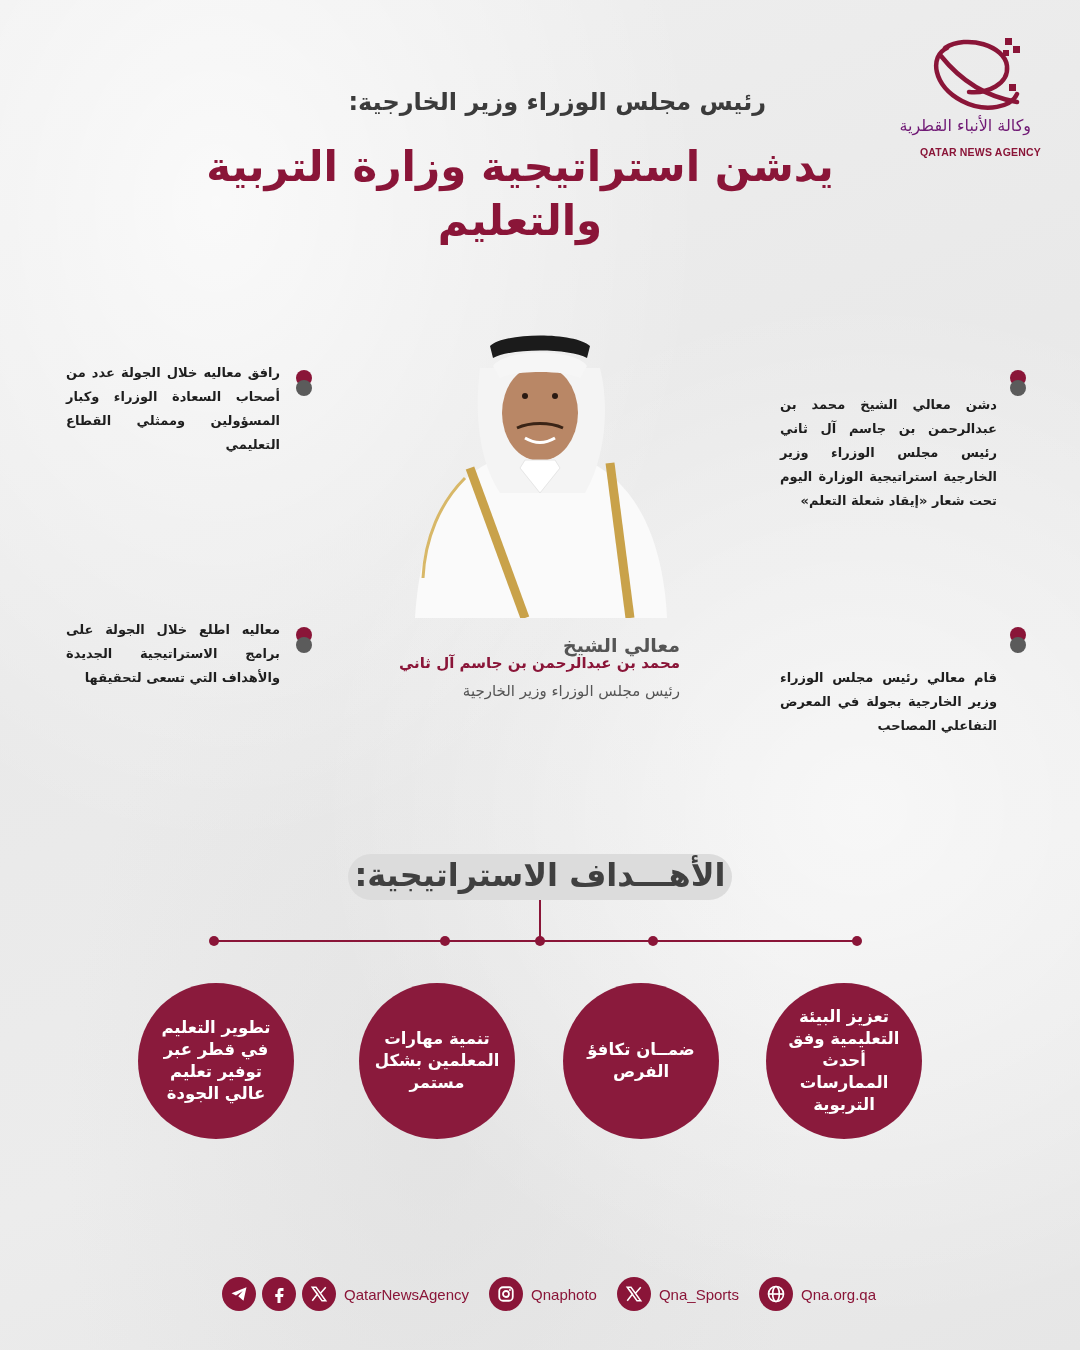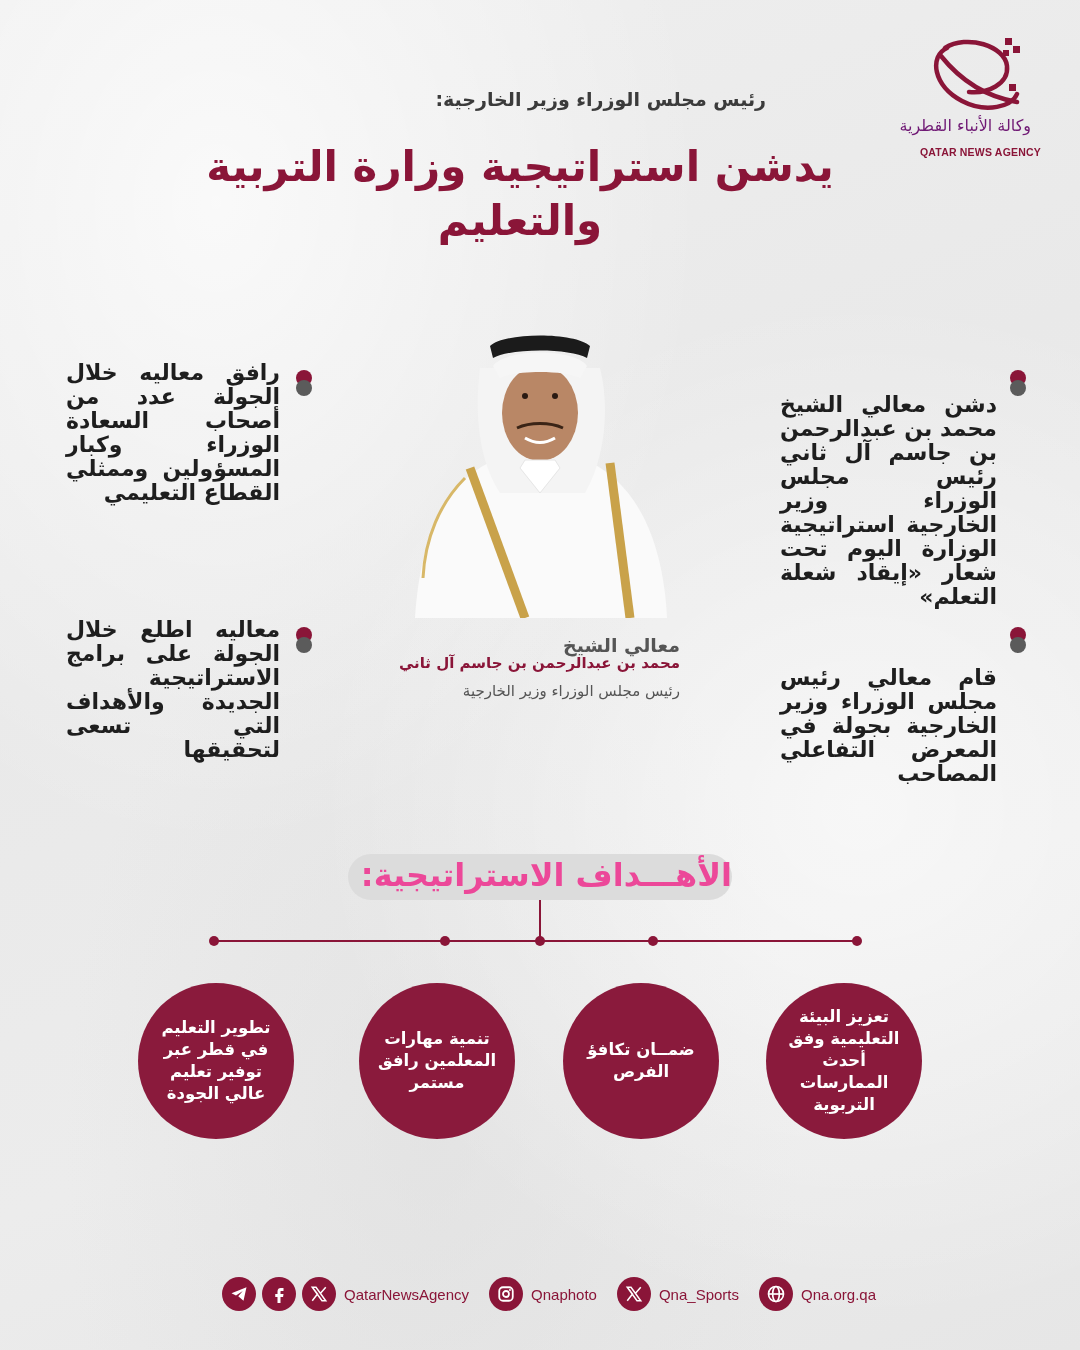"رئيس مجلس الوزراء وزير الخارجية:" .kicker { font-size: 19px -> 24px }
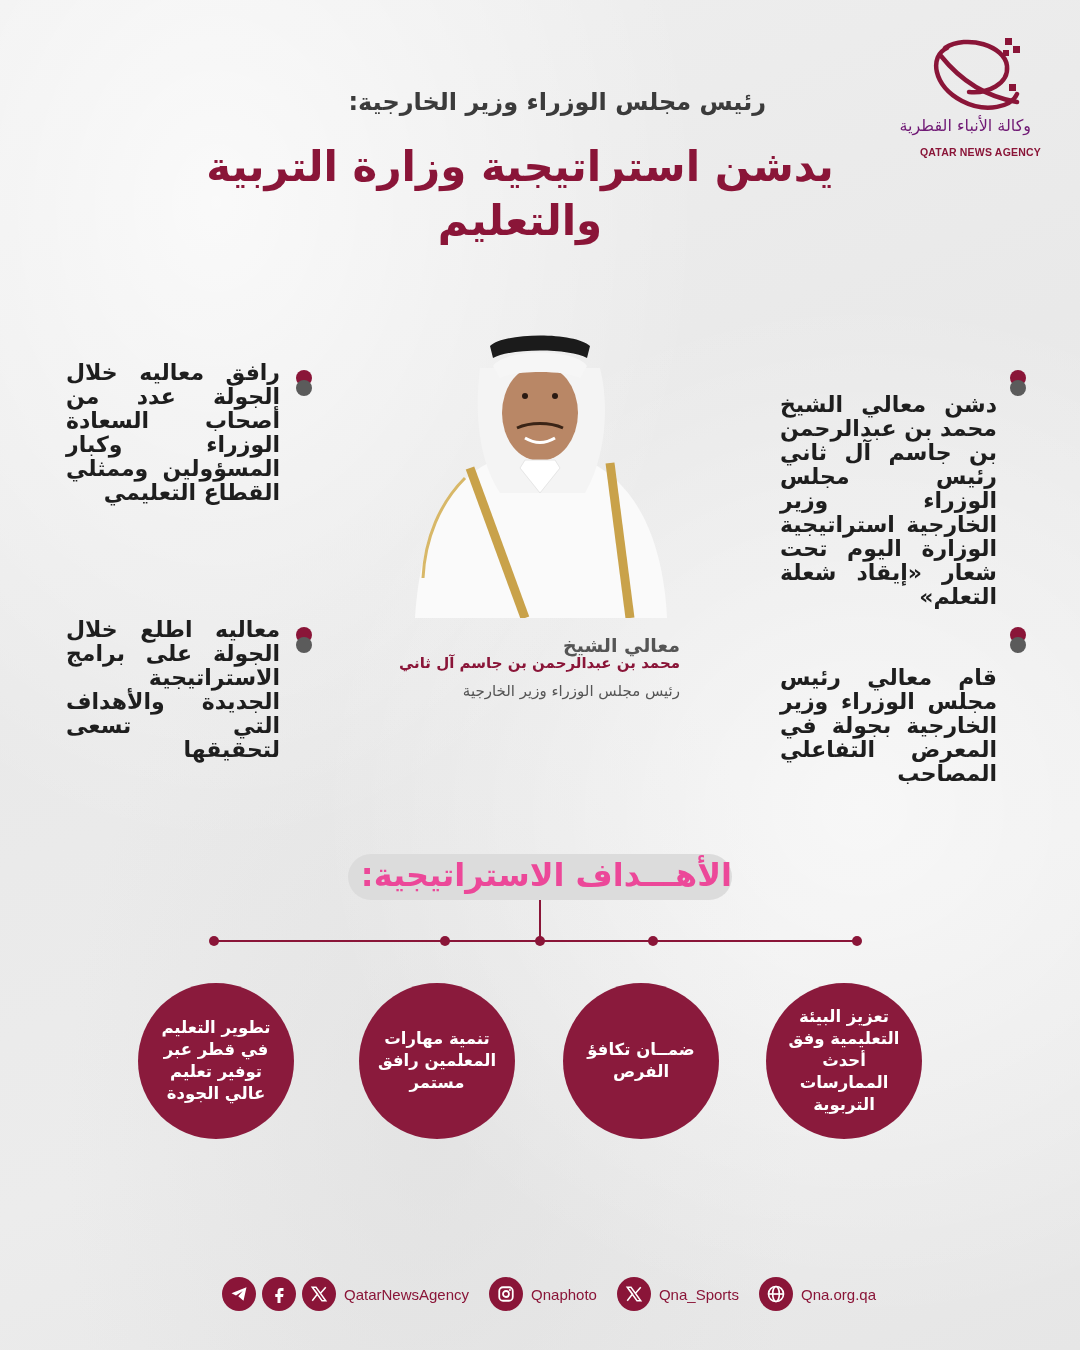"رافق معاليه خلال الجولة عدد" .bullet { font-size: 22px -> 13px }
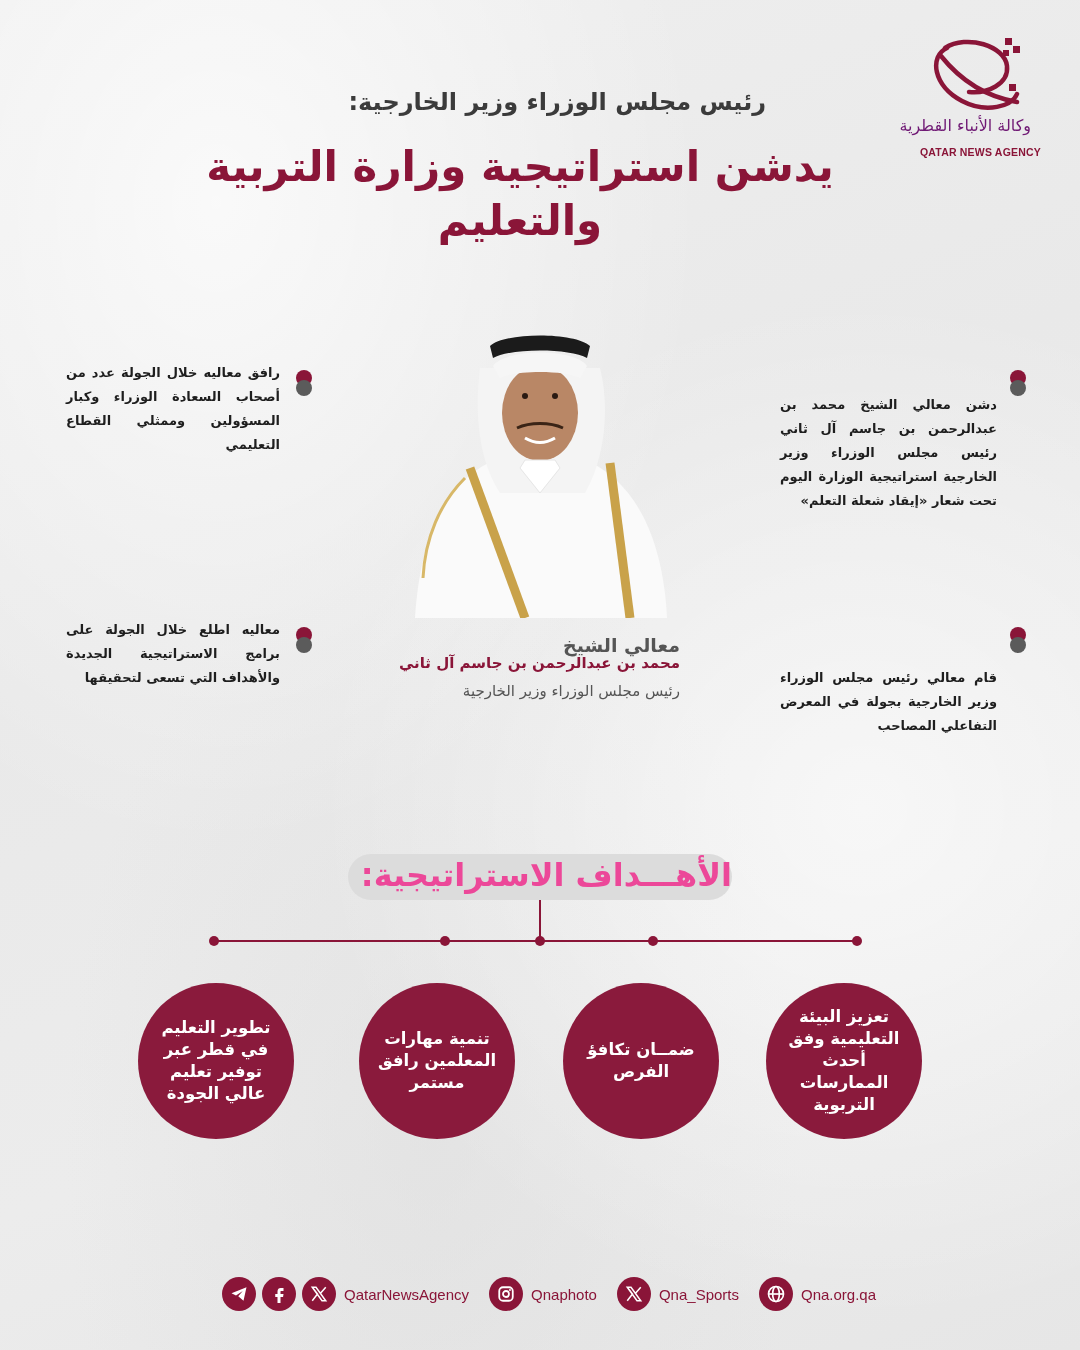"الأهـــداف الاستراتيجية:" .goals-title { color: #ec4899 -> #404040; text-align: right -> center }
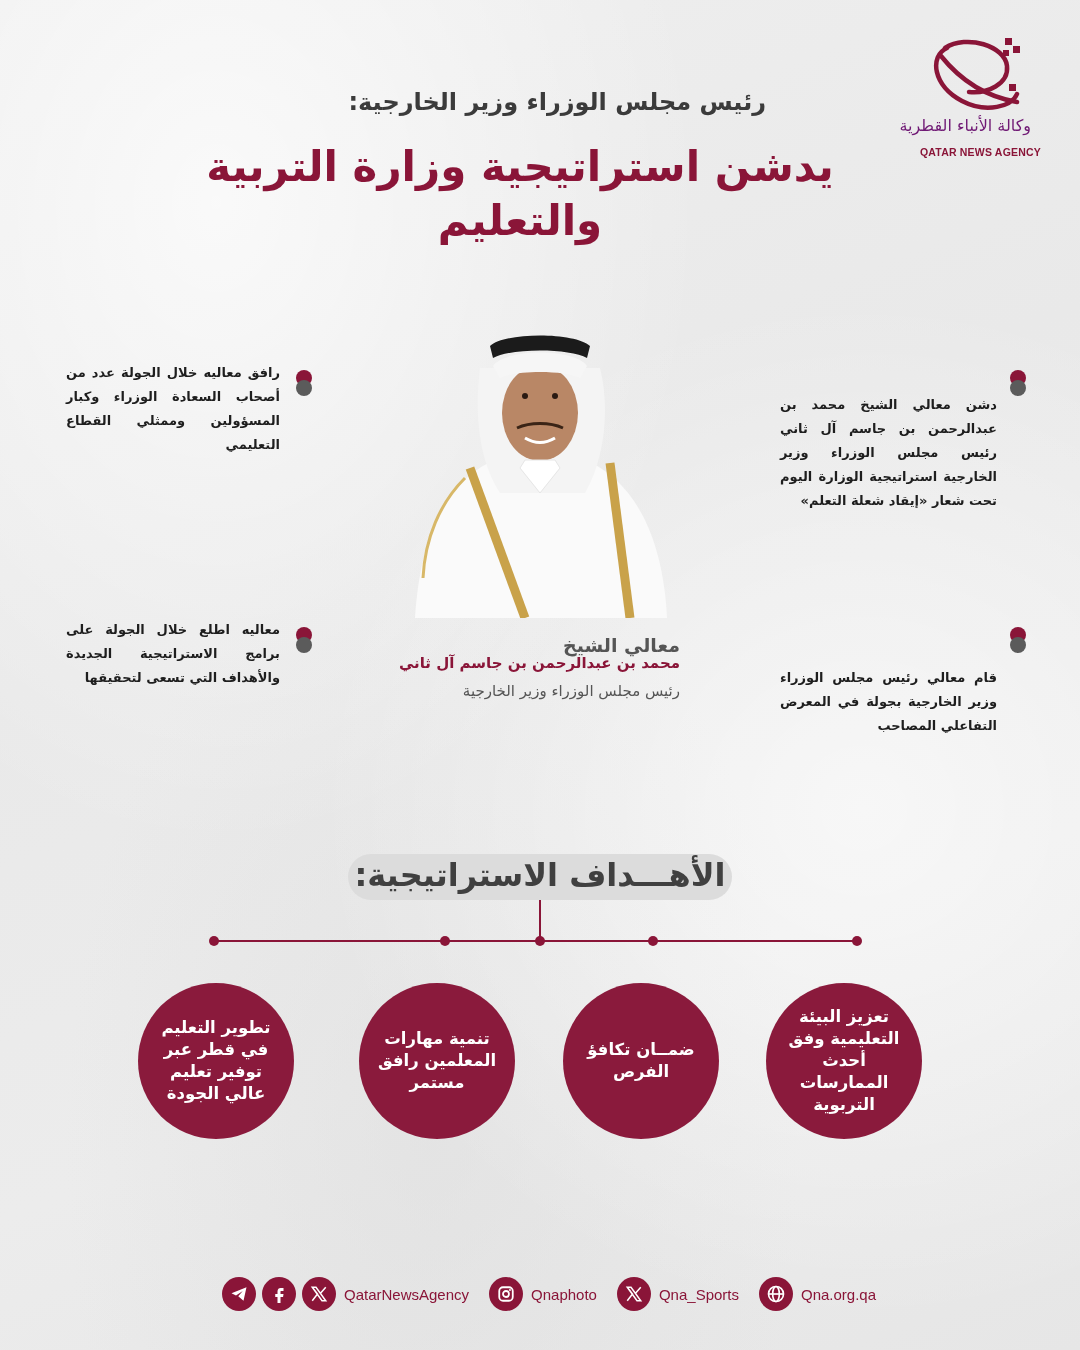"تنمية مهارات المعلمين رافق مستمر" div.abs { text: رافق -> بشكل }
